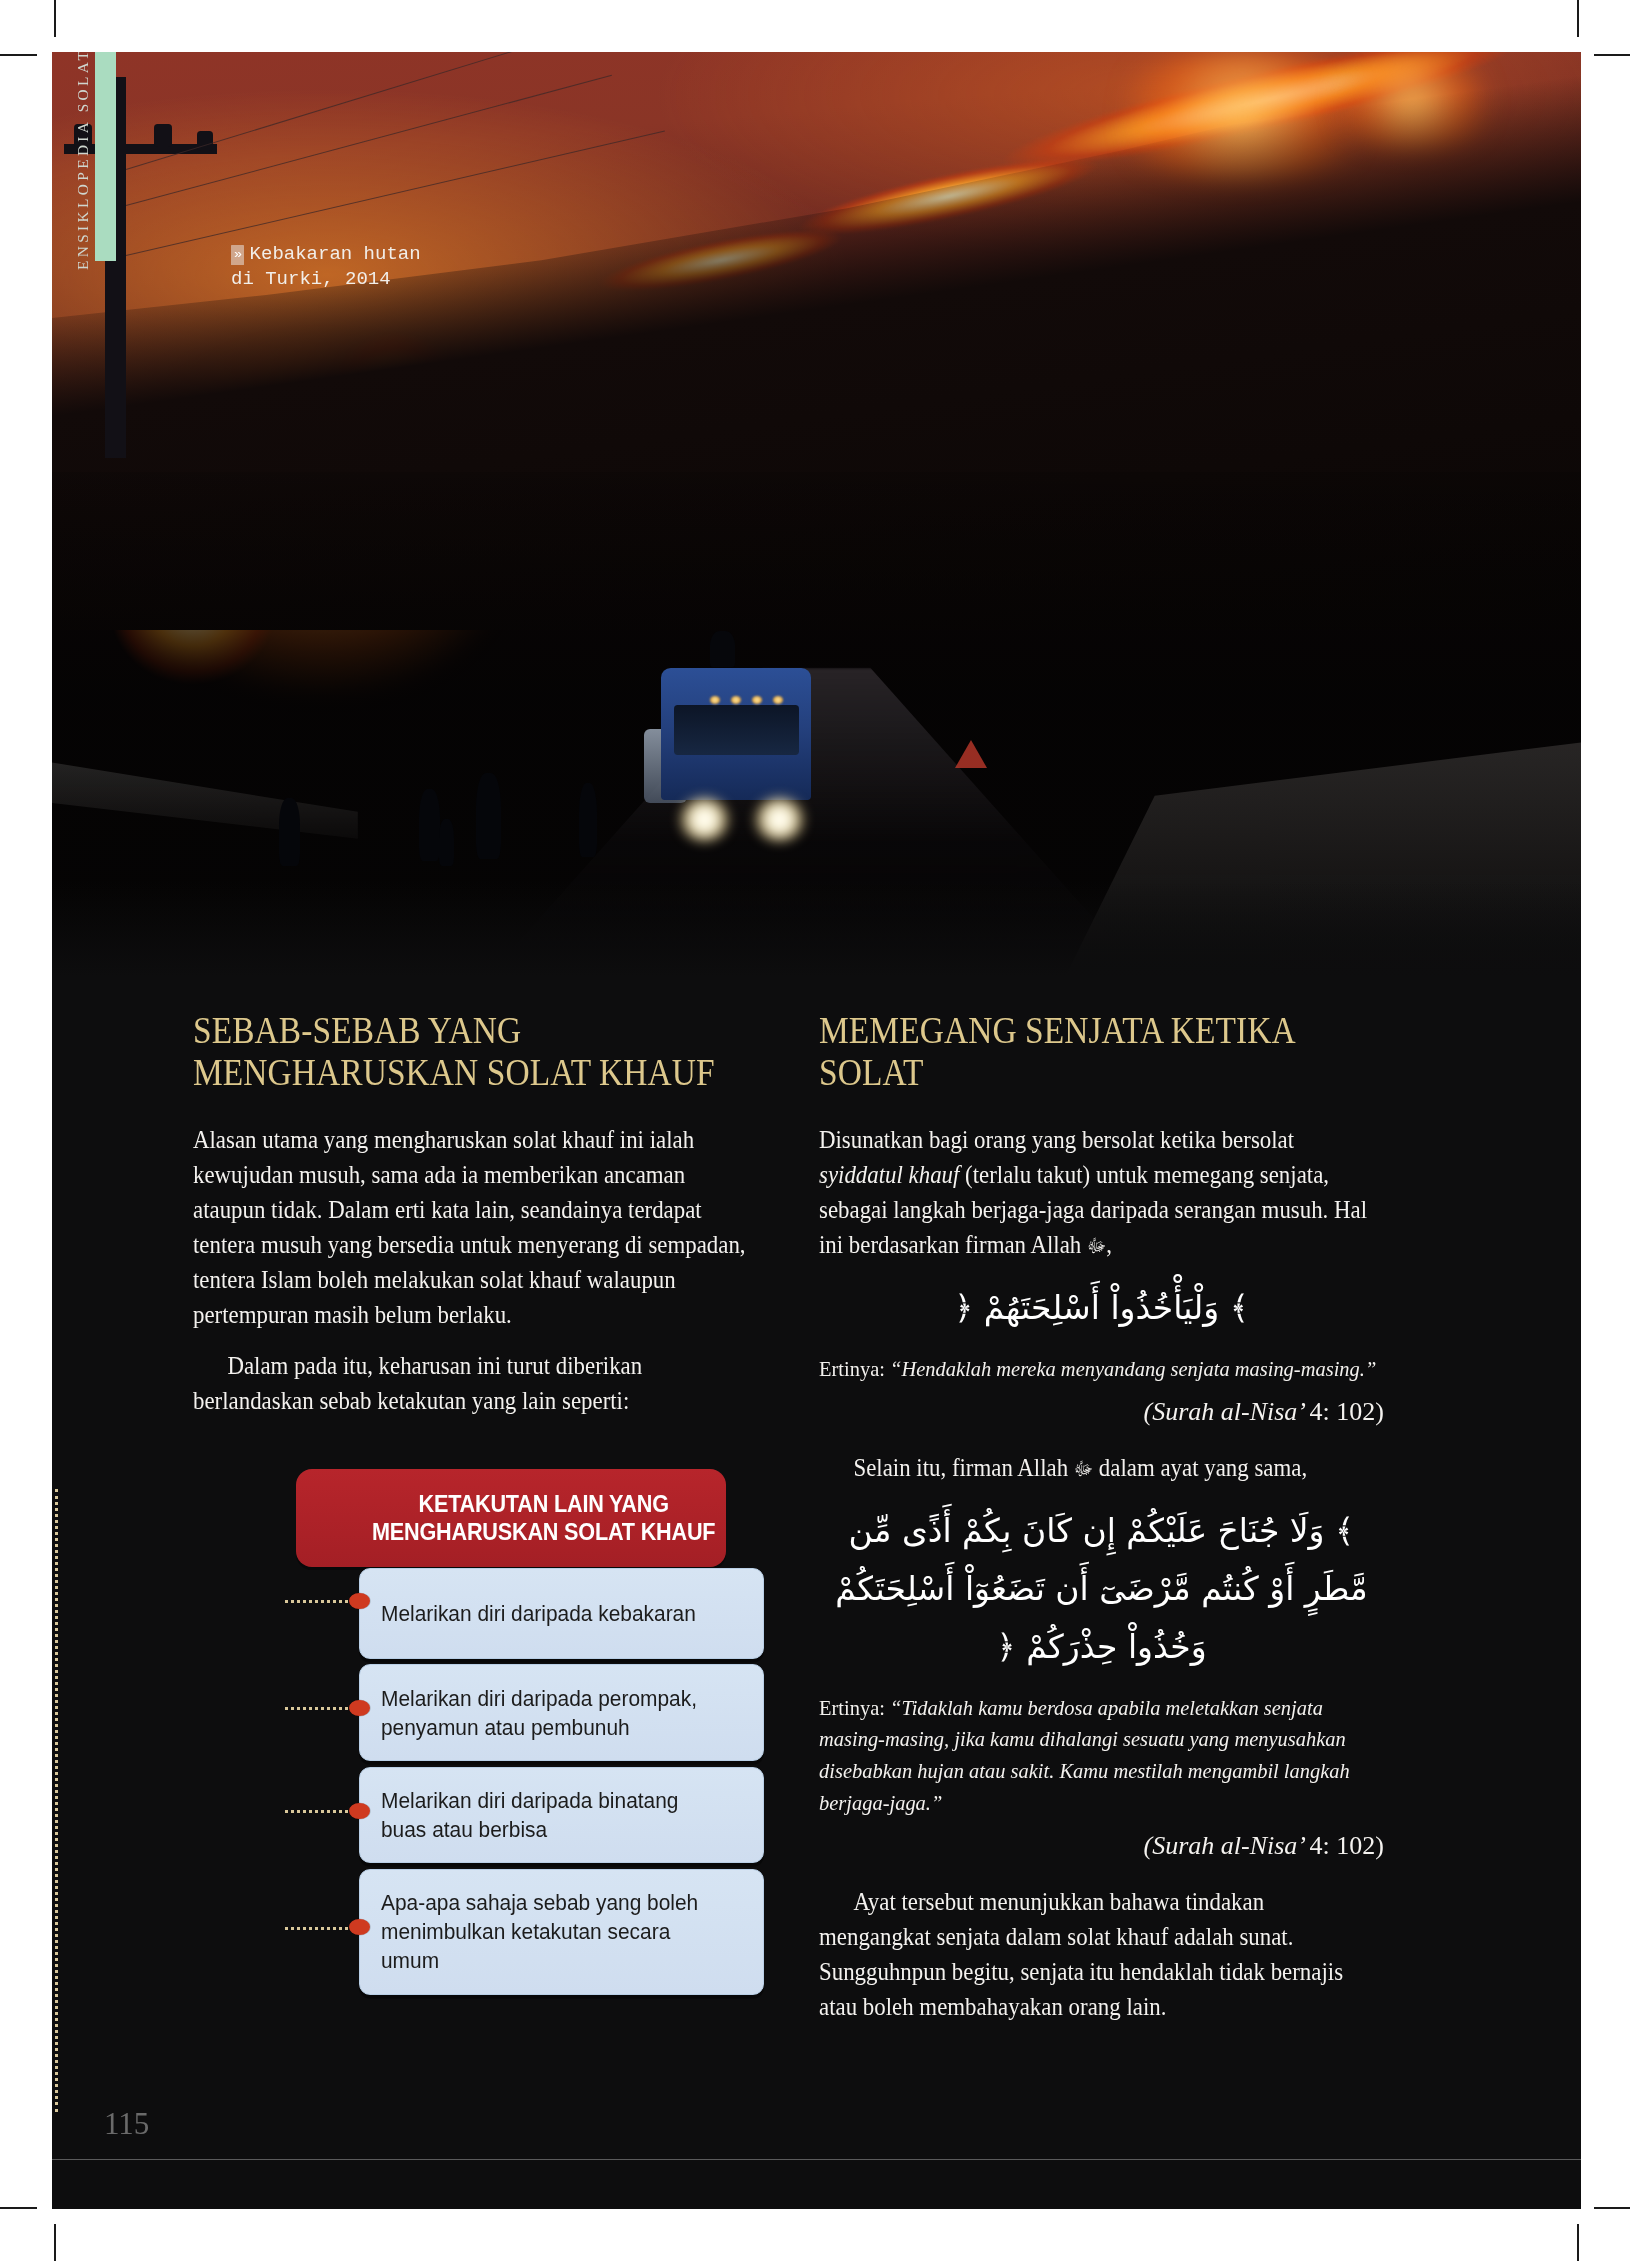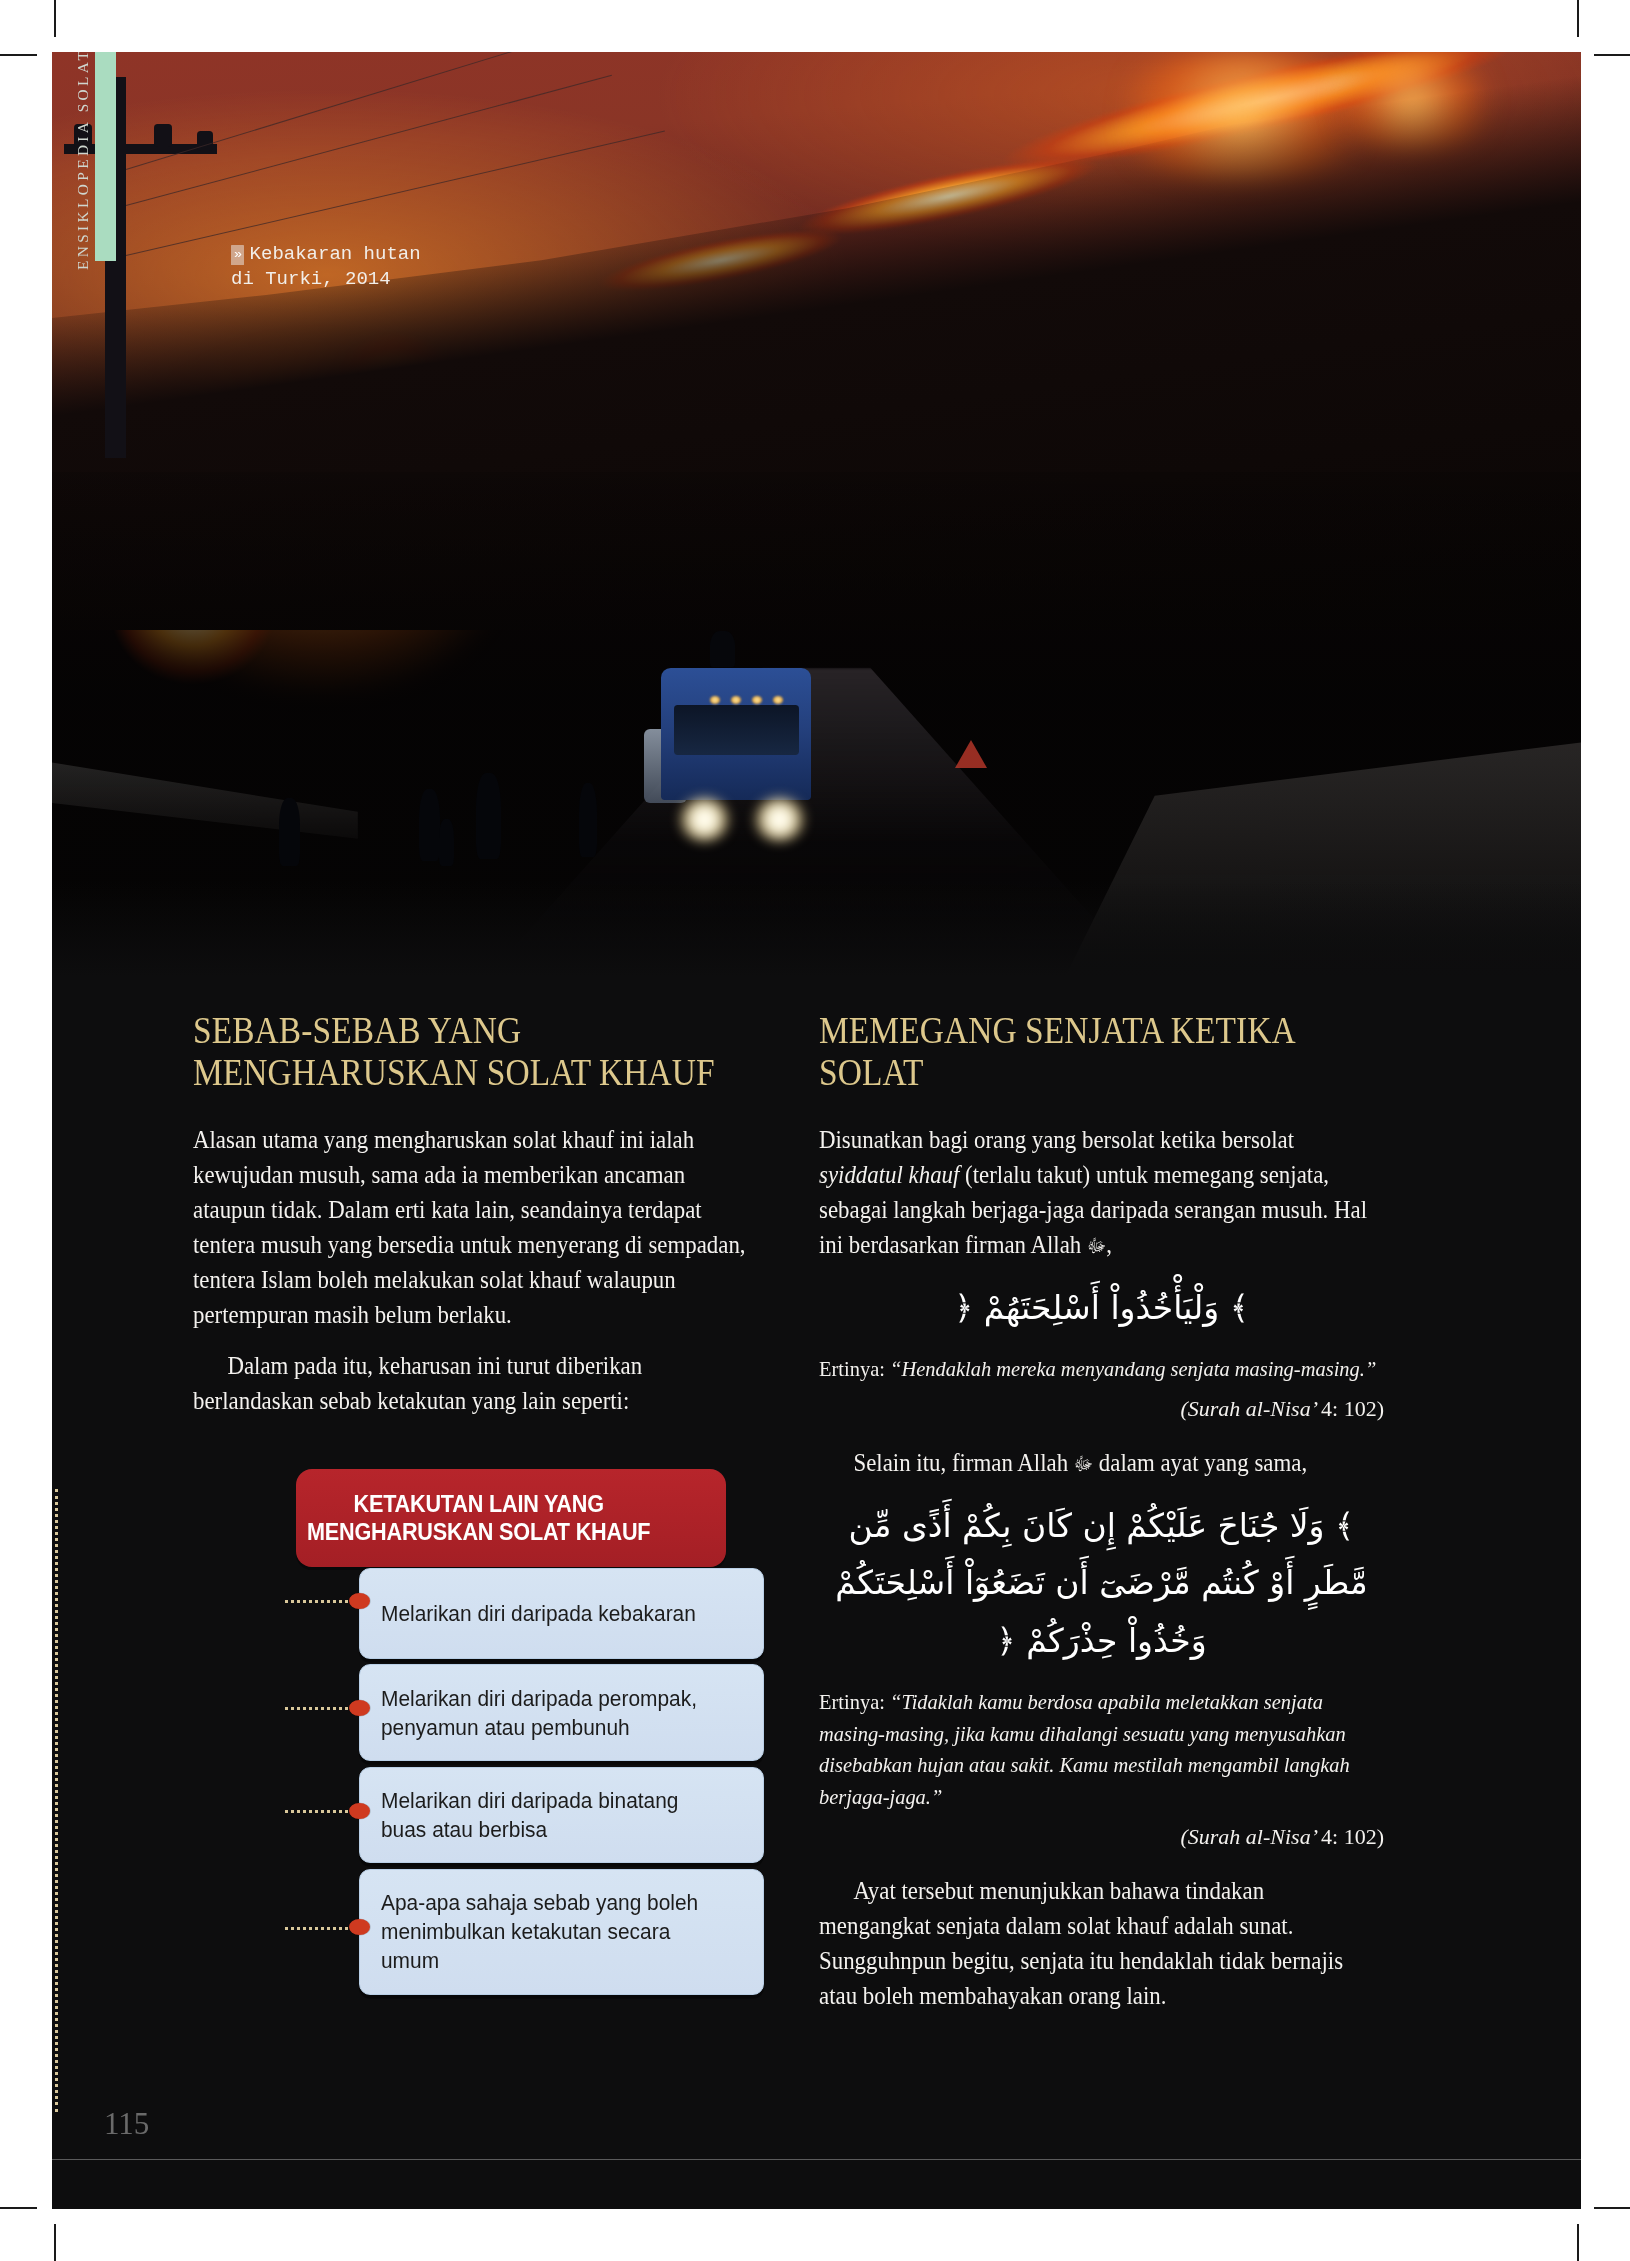"(Surah al-Nisa’ 4: 102)" p.src { font-size: 22px -> 26px }
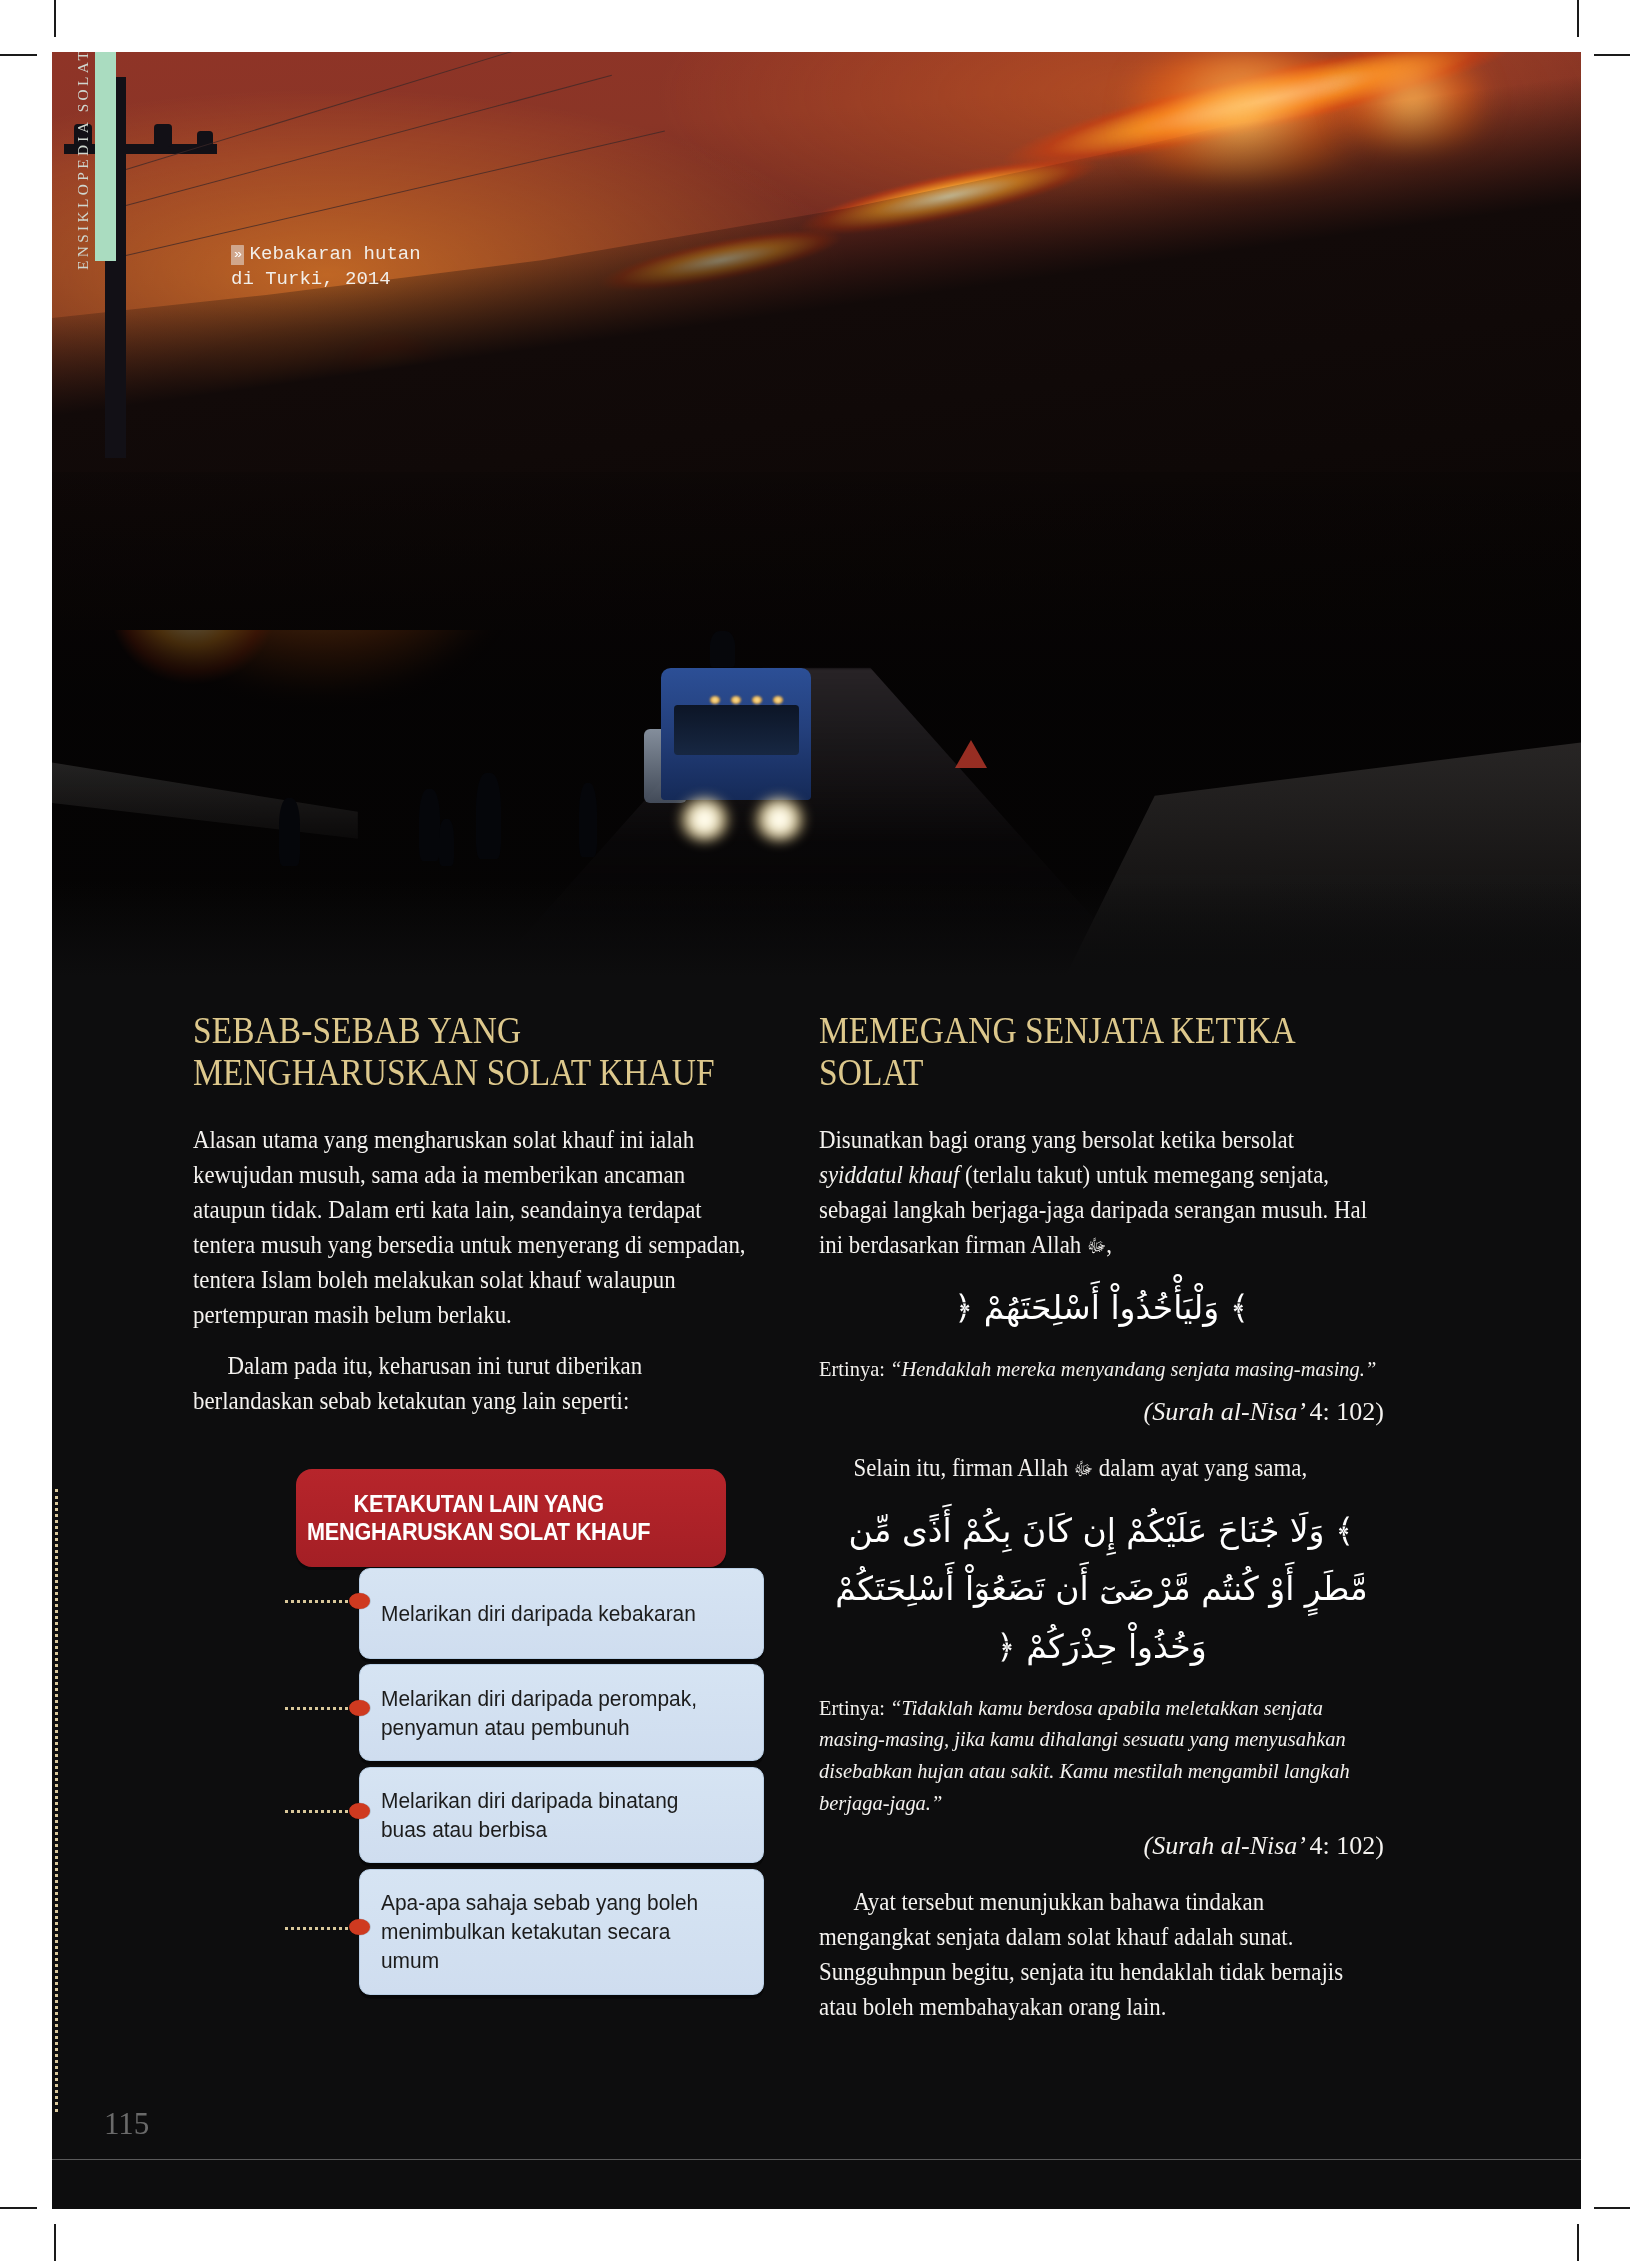"KETAKUTAN LAIN YANG" #redbox { justify-content: flex-start -> flex-end }
